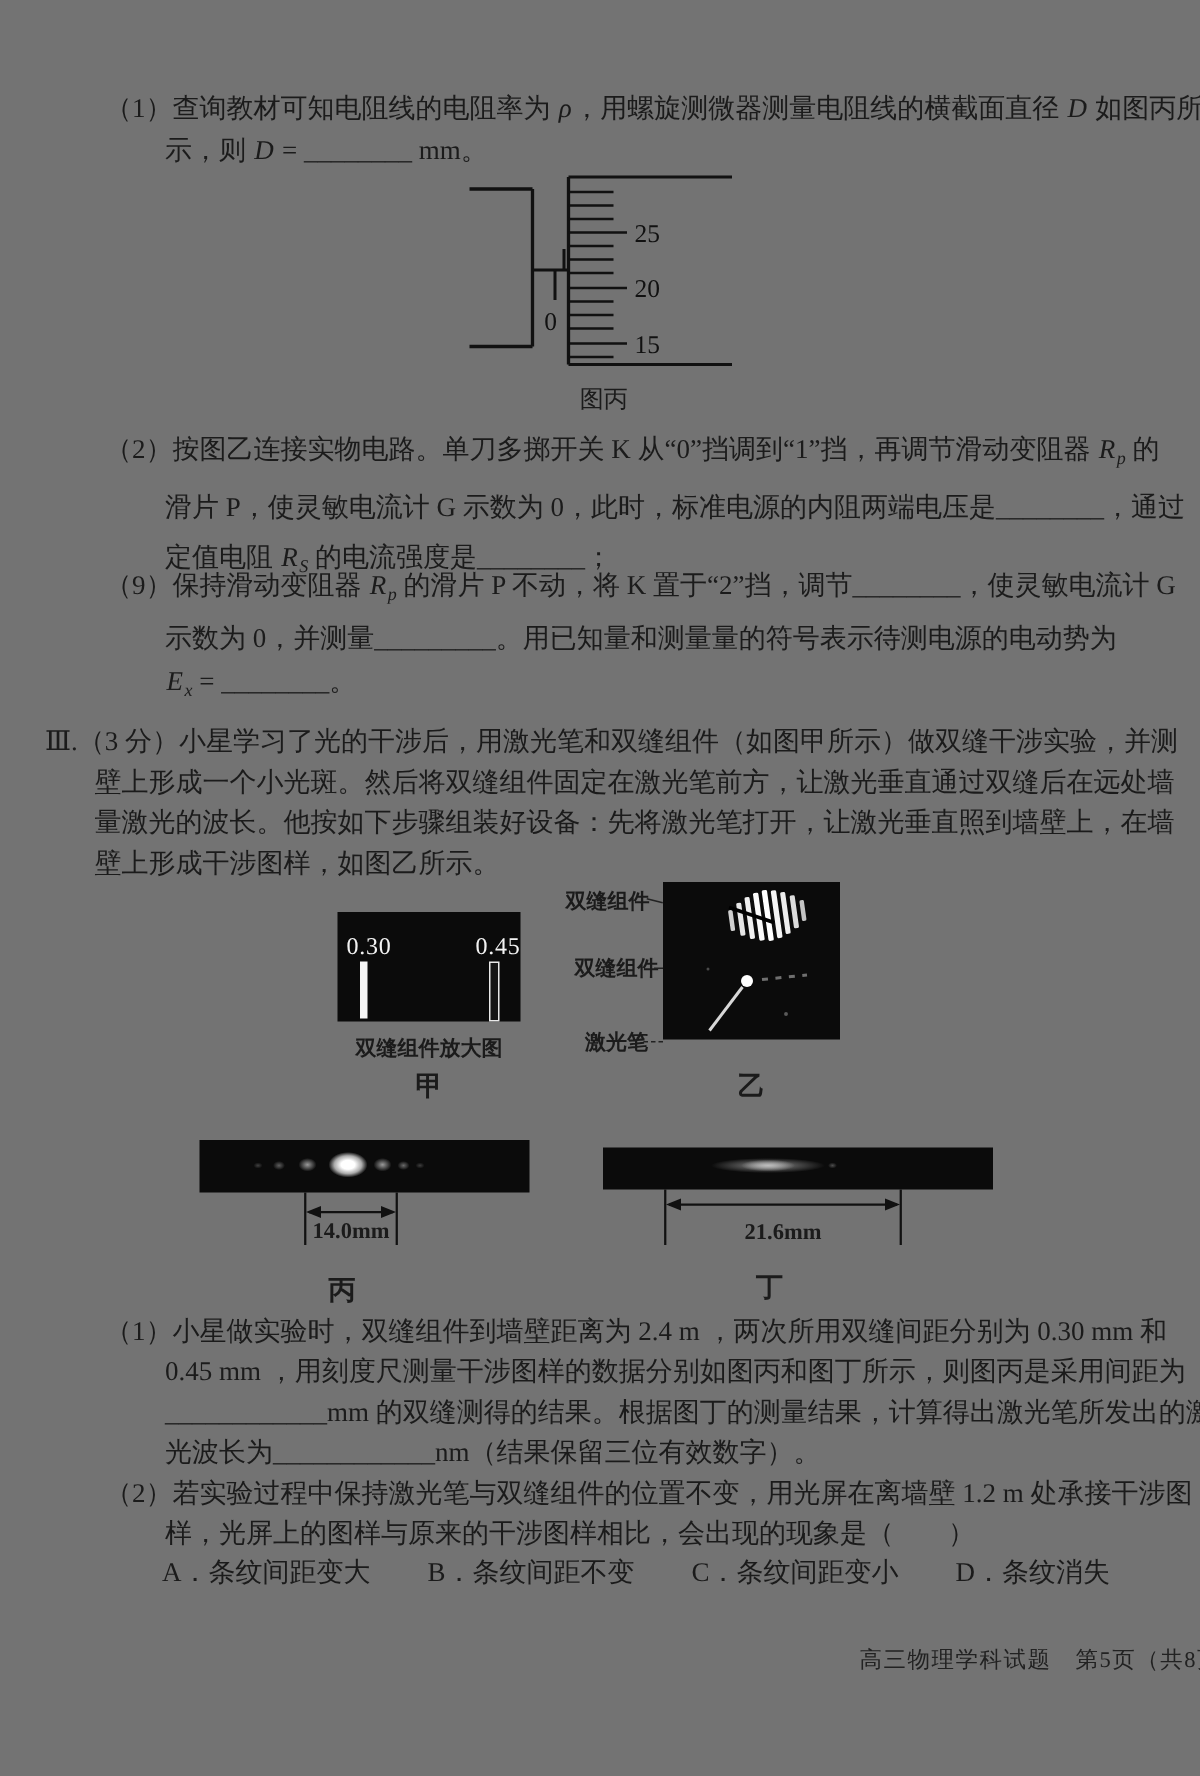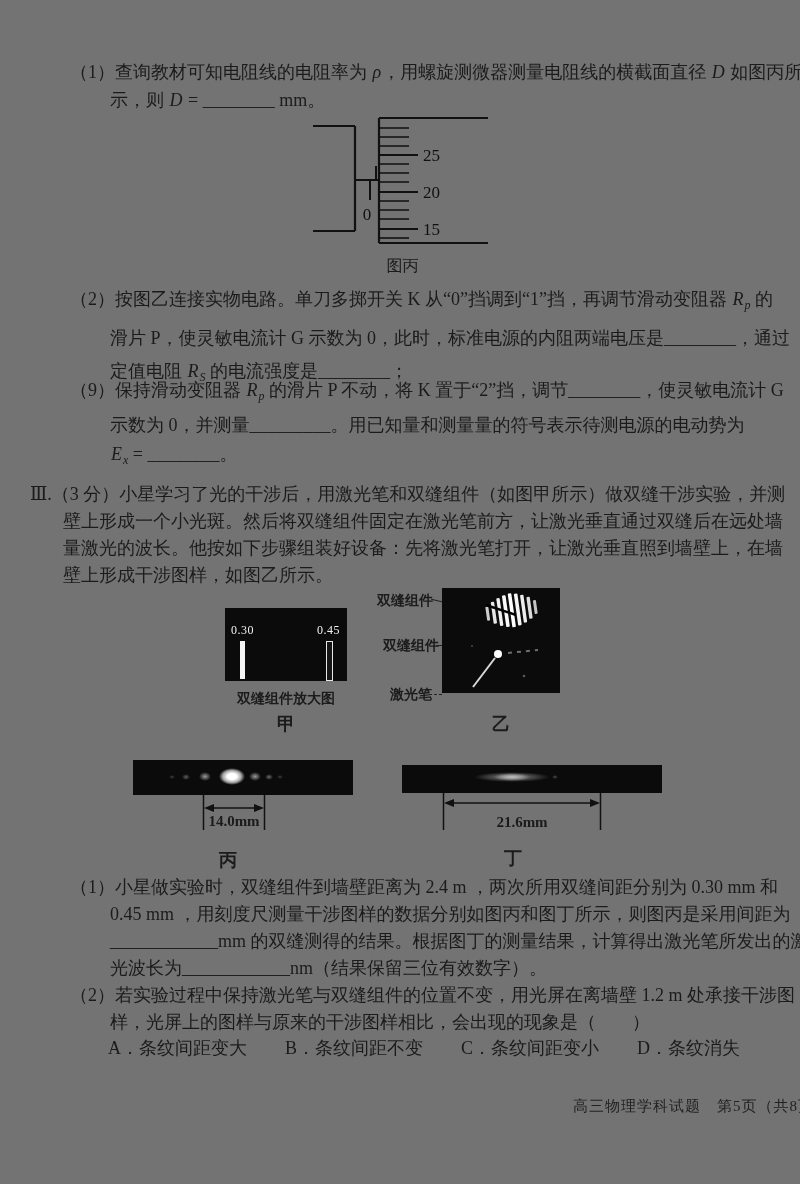"0.30" .slitlabel { font-size: 12px -> 16px }
